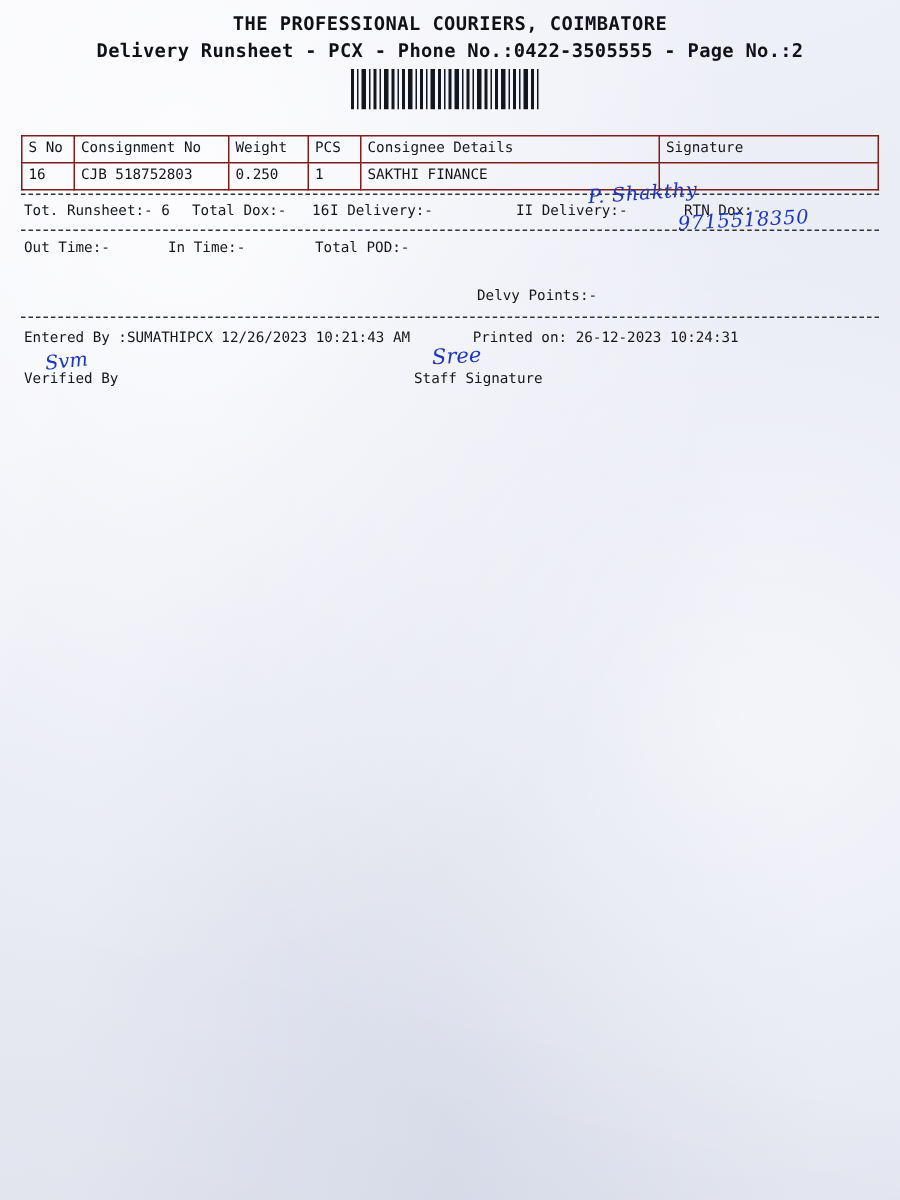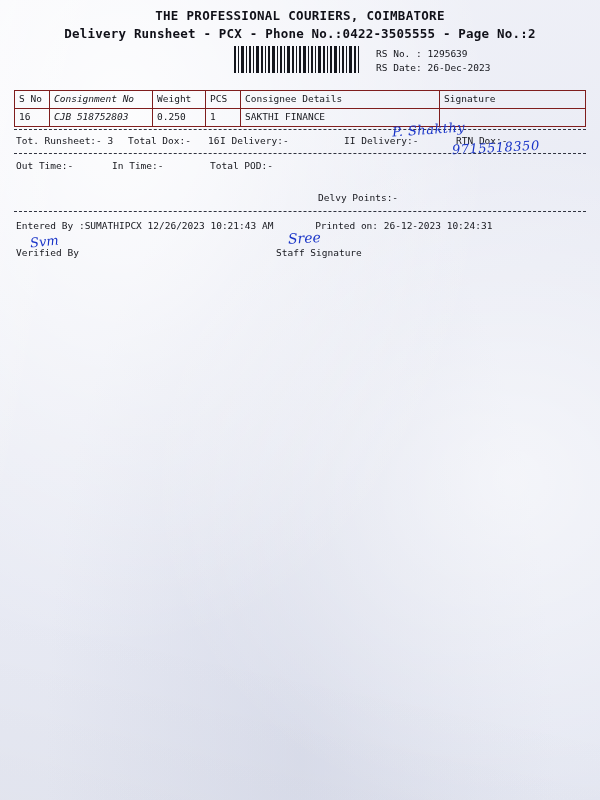"RS No. : 1295639" div.hdr-right { html: <div> <div> <span>RS No. :</span> <span>1295639</span> </div> <div> <span>RS Date:</span> <span>26-Dec-2023</span> </div> </div> -> none }
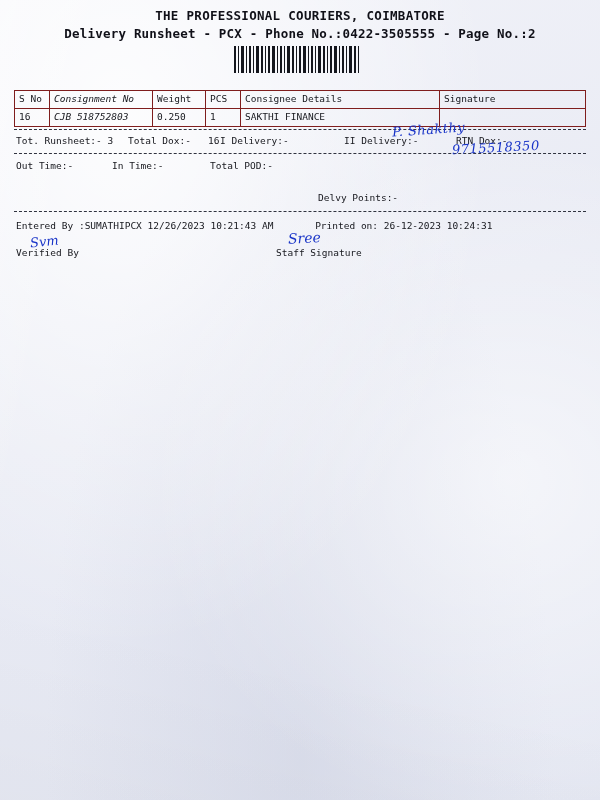"Consignment No" .c-cons { font-style: italic -> none }
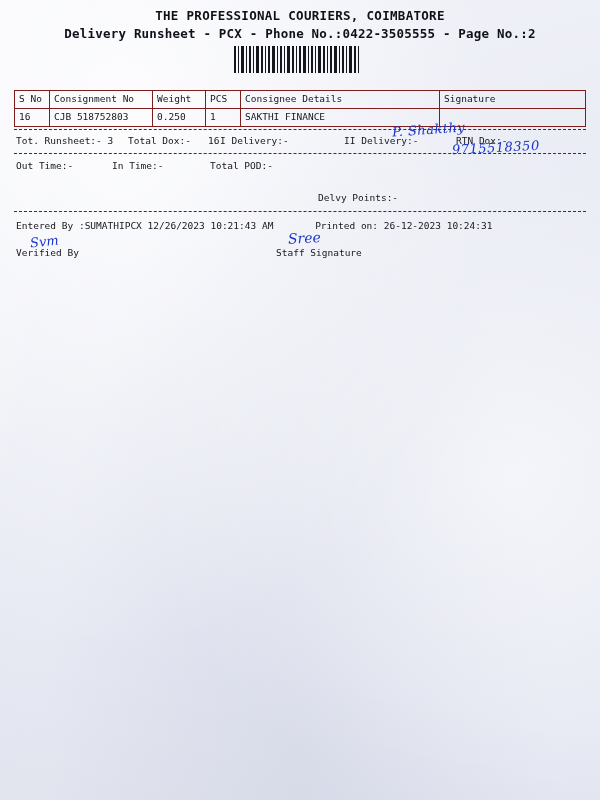"Tot. Runsheet:- 3" span.t1 { text: 3 -> 6 }
